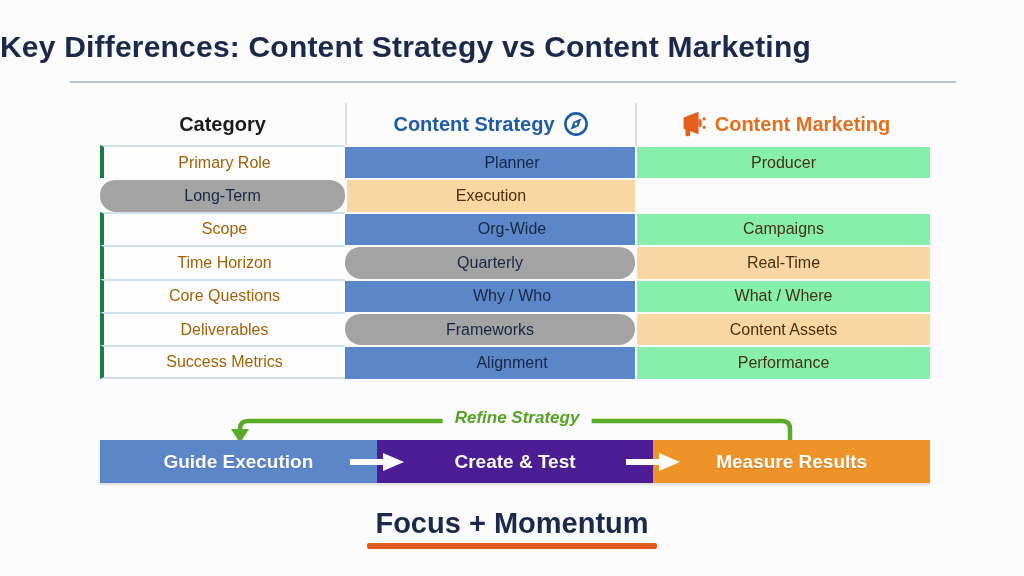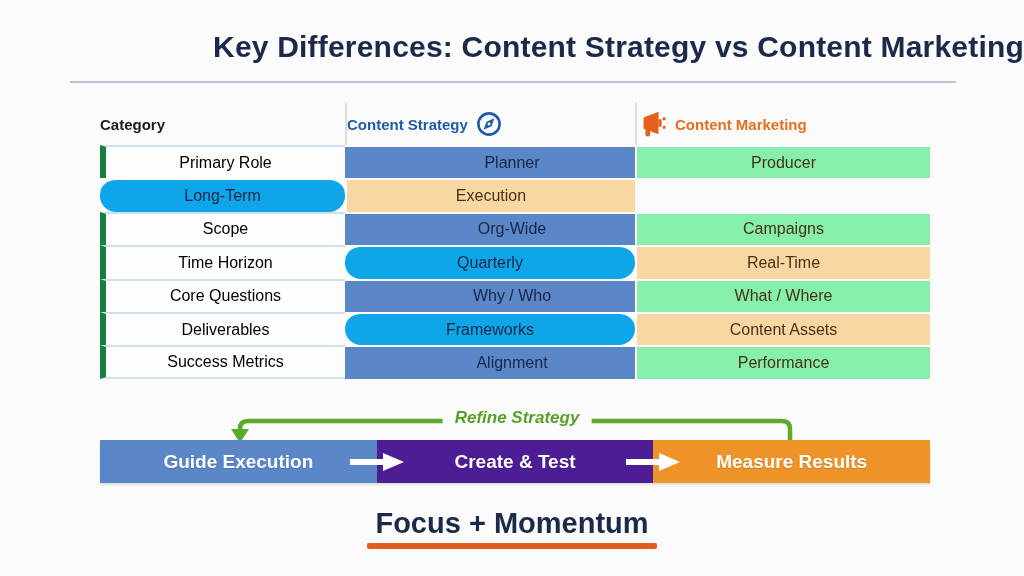"Key Differences: Content Strategy vs" .title { text-align: right -> left }
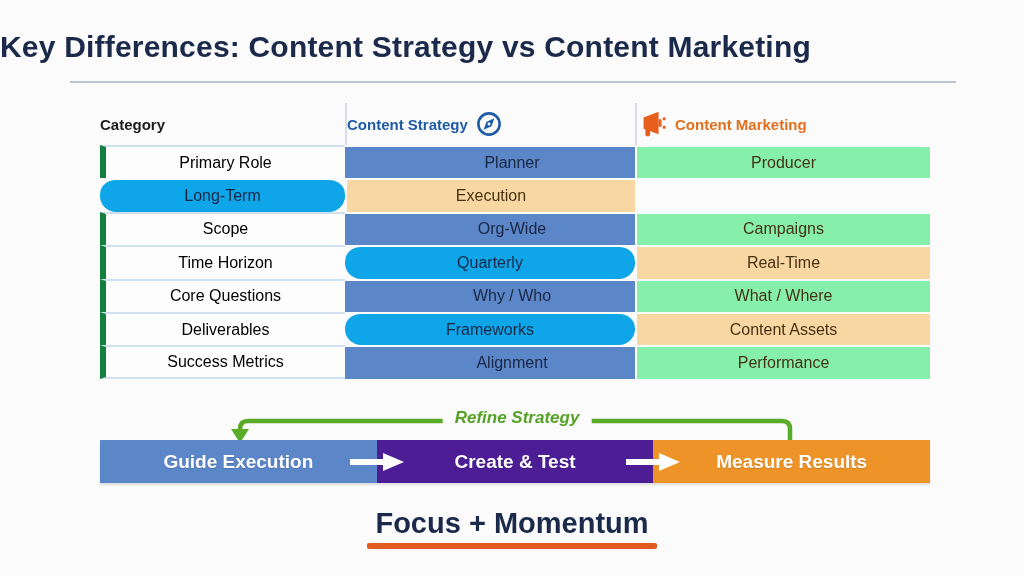"Category" .t-head .cell { font-size: 15px -> 20px; justify-content: flex-start -> center }
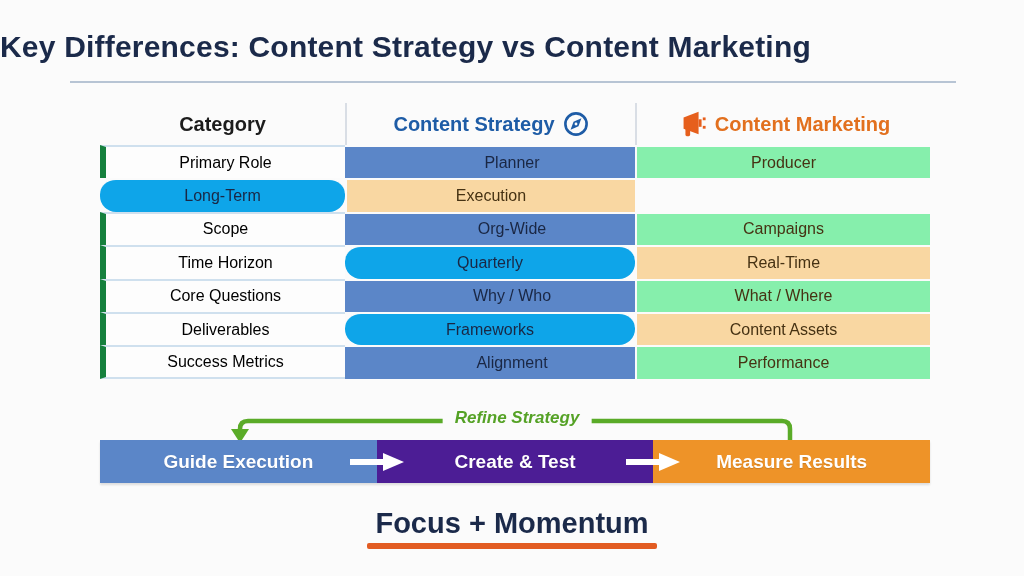"Primary Role" .c-category { border-left: 6px solid #15803d -> 4px solid #15803d; color: #000000 -> #a16207 }
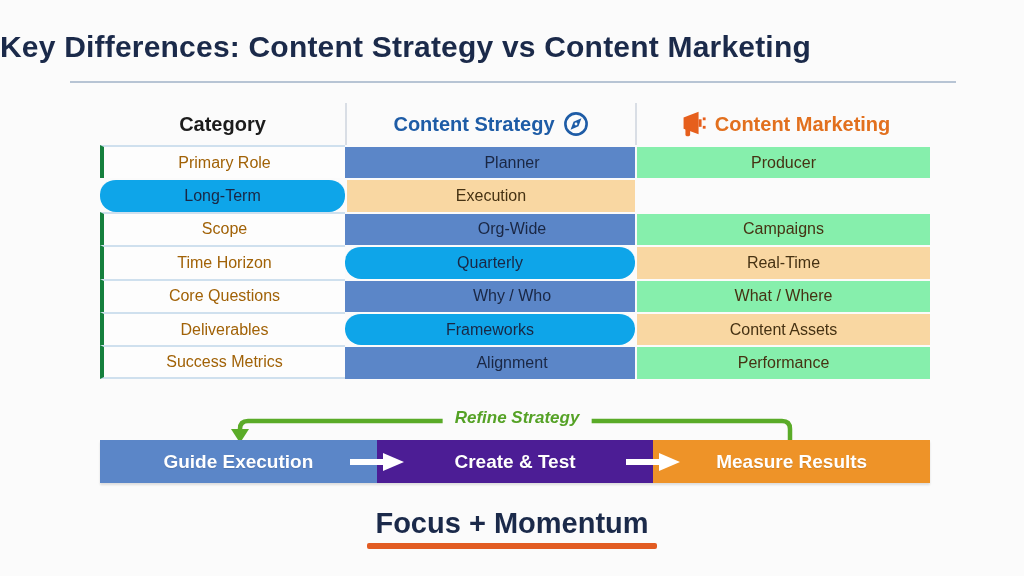"Long-Term" .t-row.light .c-strategy { background: #0ea5e9 -> #a3a3a3 }
